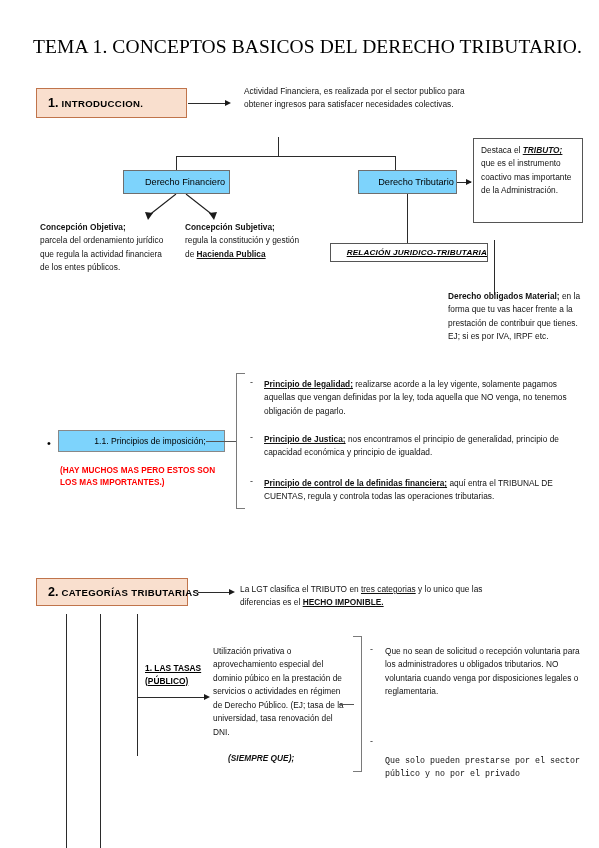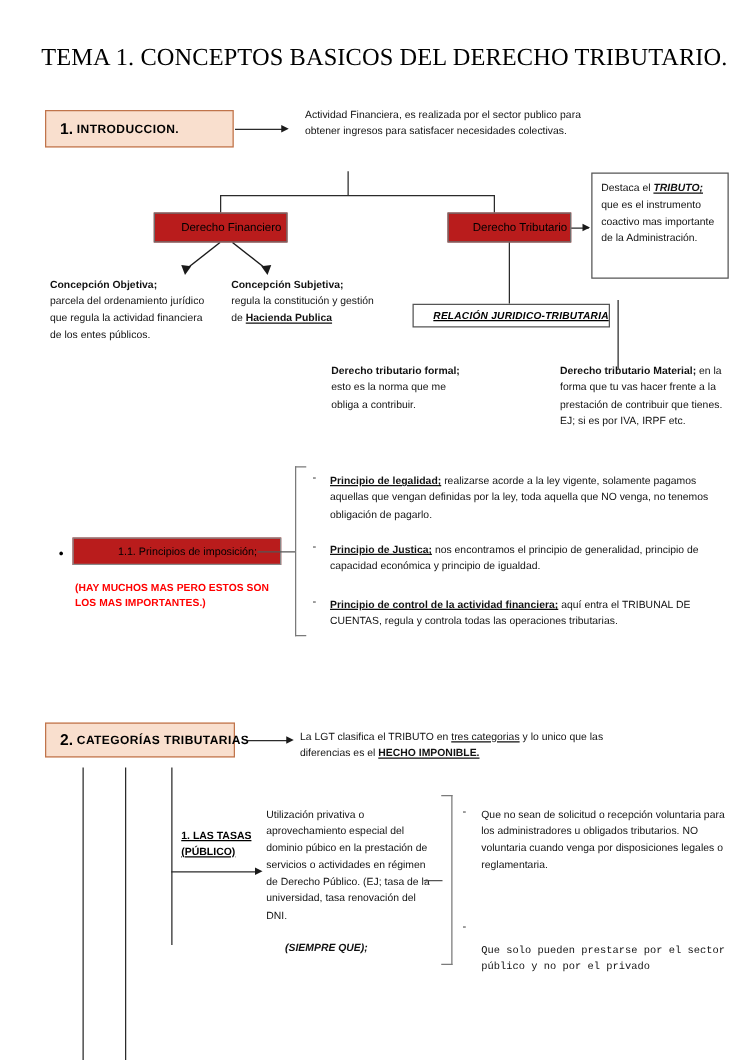"Derecho Financiero" .wbox { background: #b91c1c -> #7dd3fc }
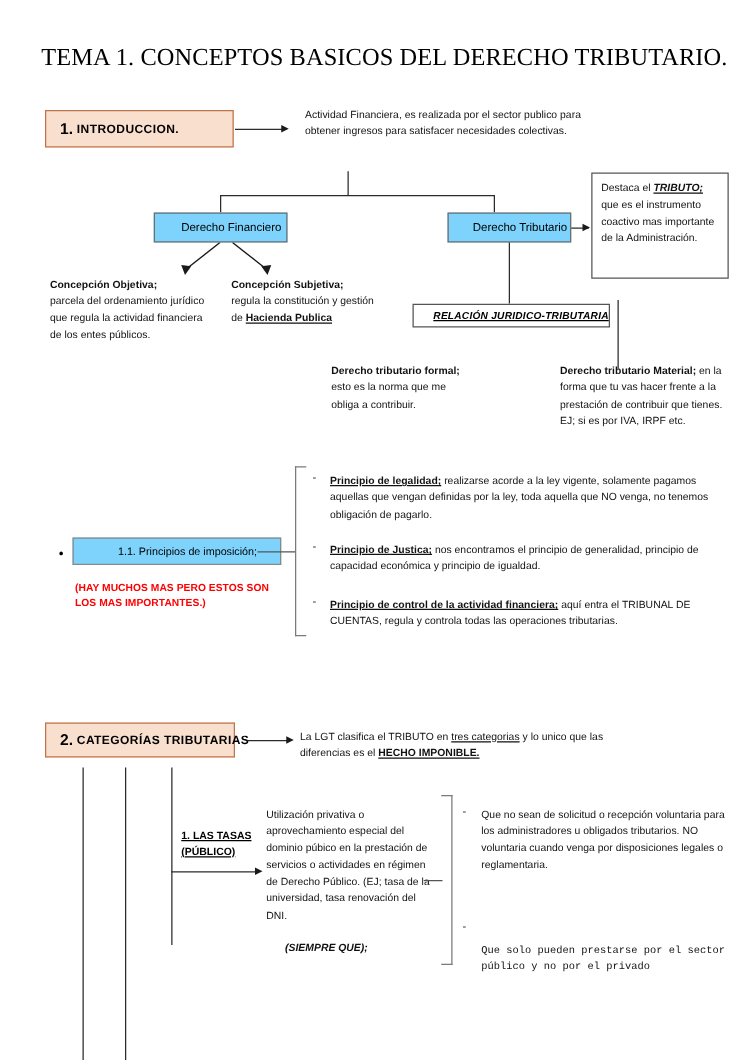"Derecho tributario formal; esto es" div.abs { html: <div><b>Derecho tributario formal;</b><span> esto es la norma que me obliga a contribuir.</span></div> -> none }
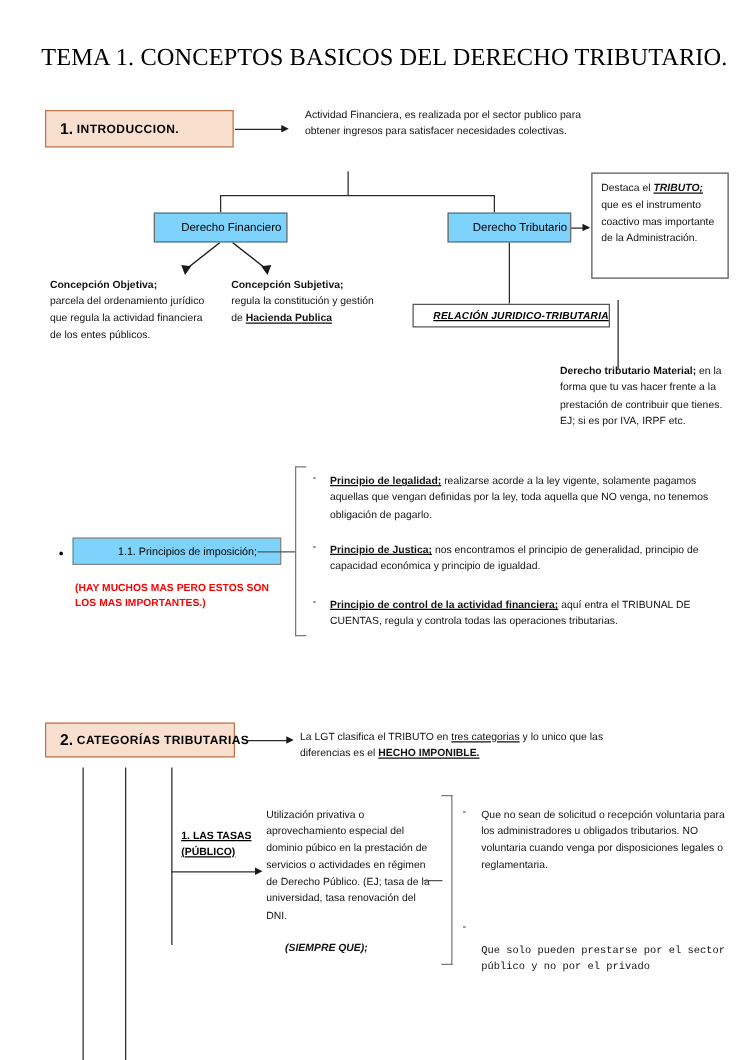"Derecho tributario Material;" b { text: tributario -> obligados }
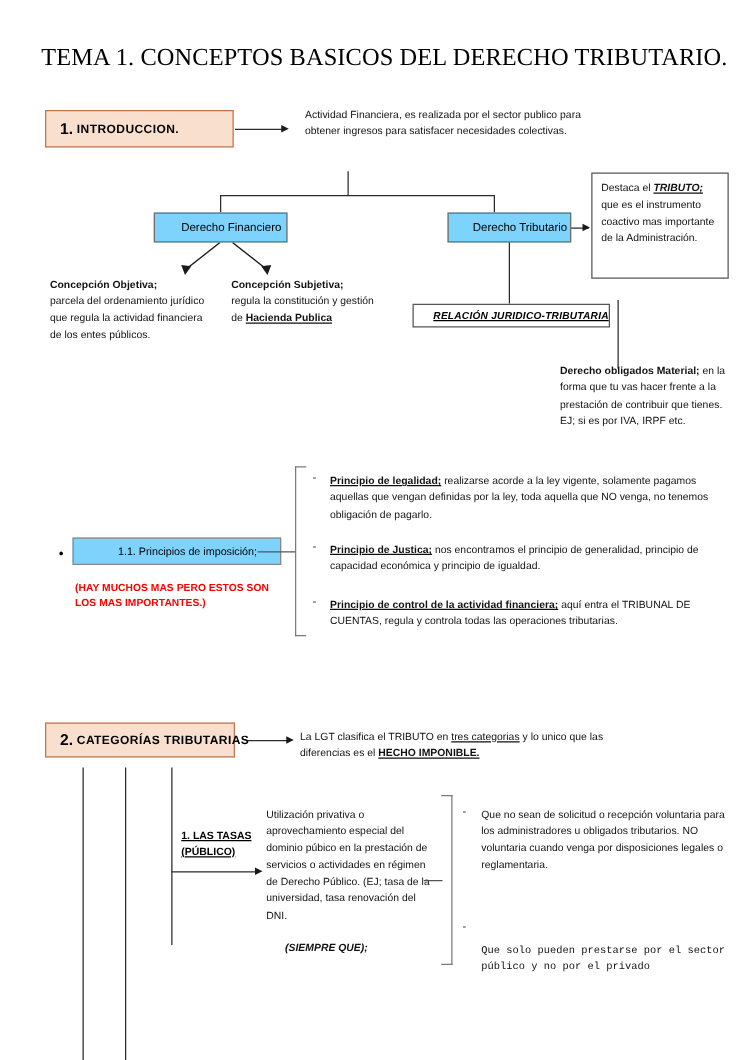"Principio de control de la" u { text: actividad -> definidas }
